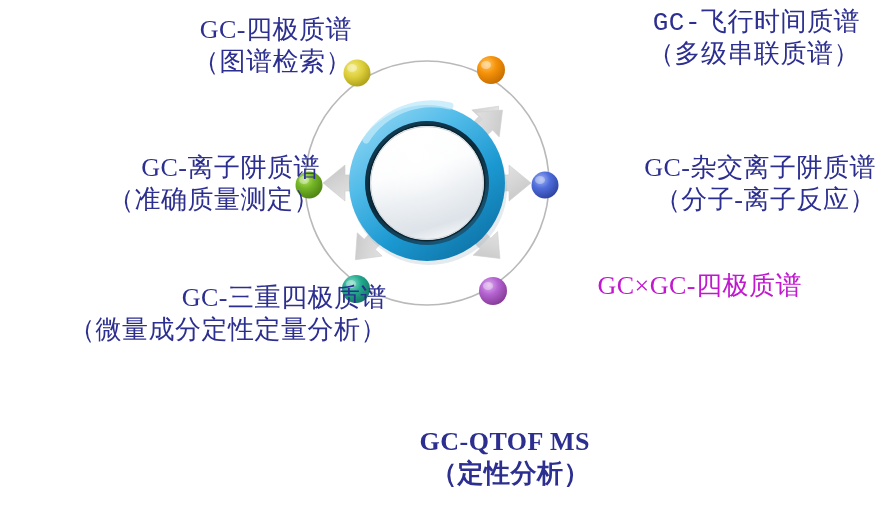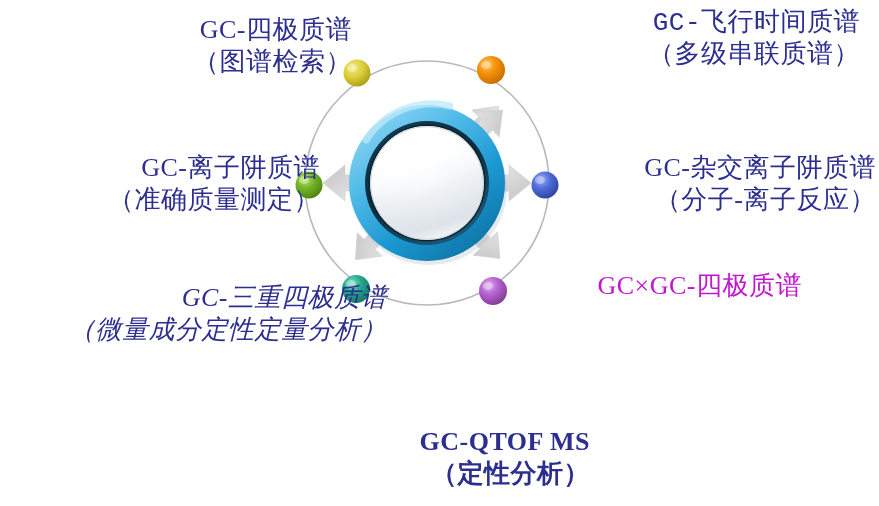"GC-三重四极质谱" #label-triple-quad { font-style: italic -> none }
